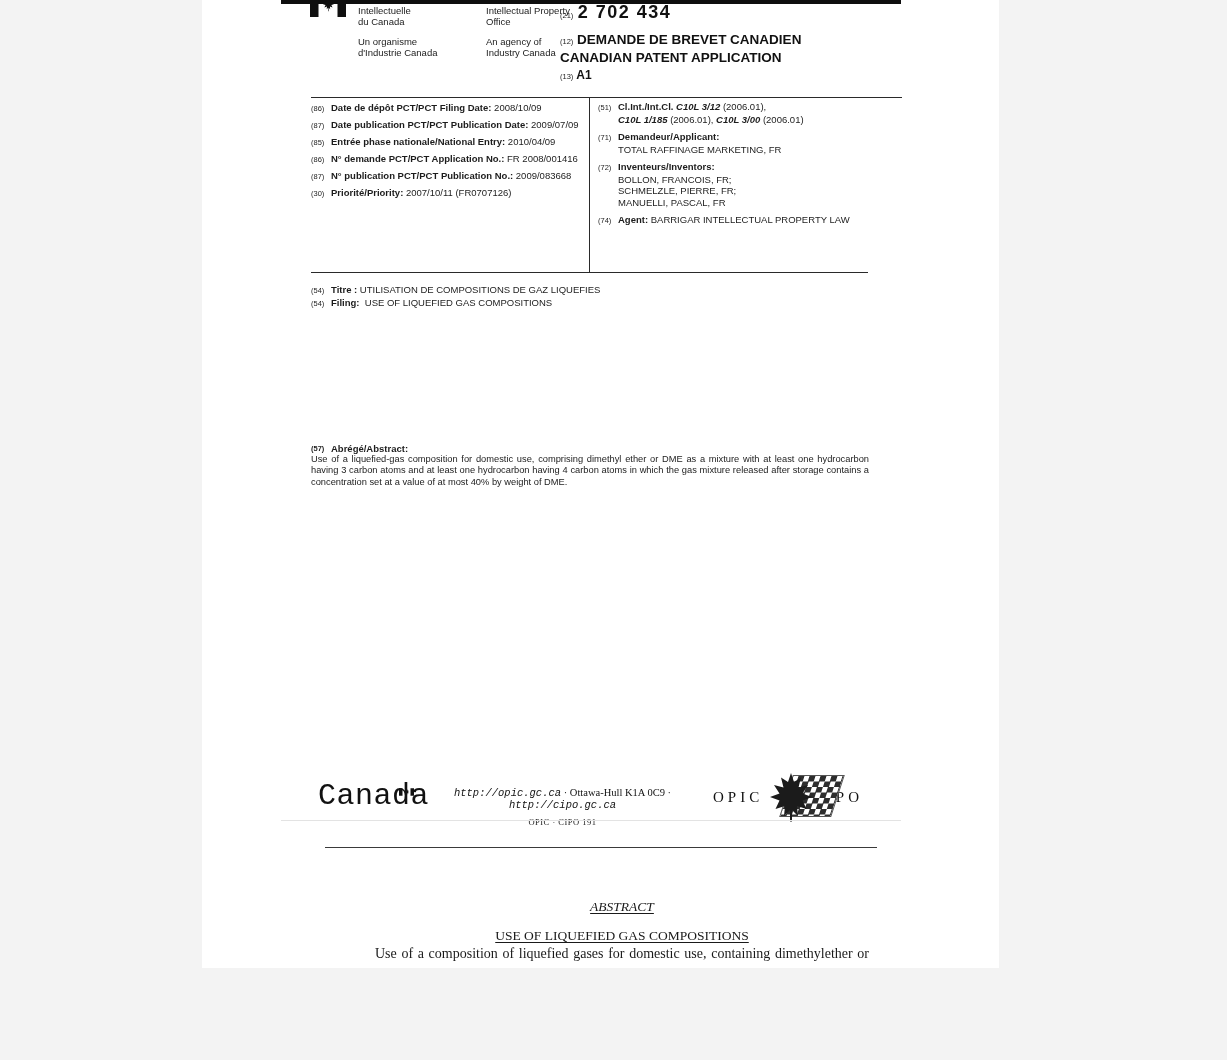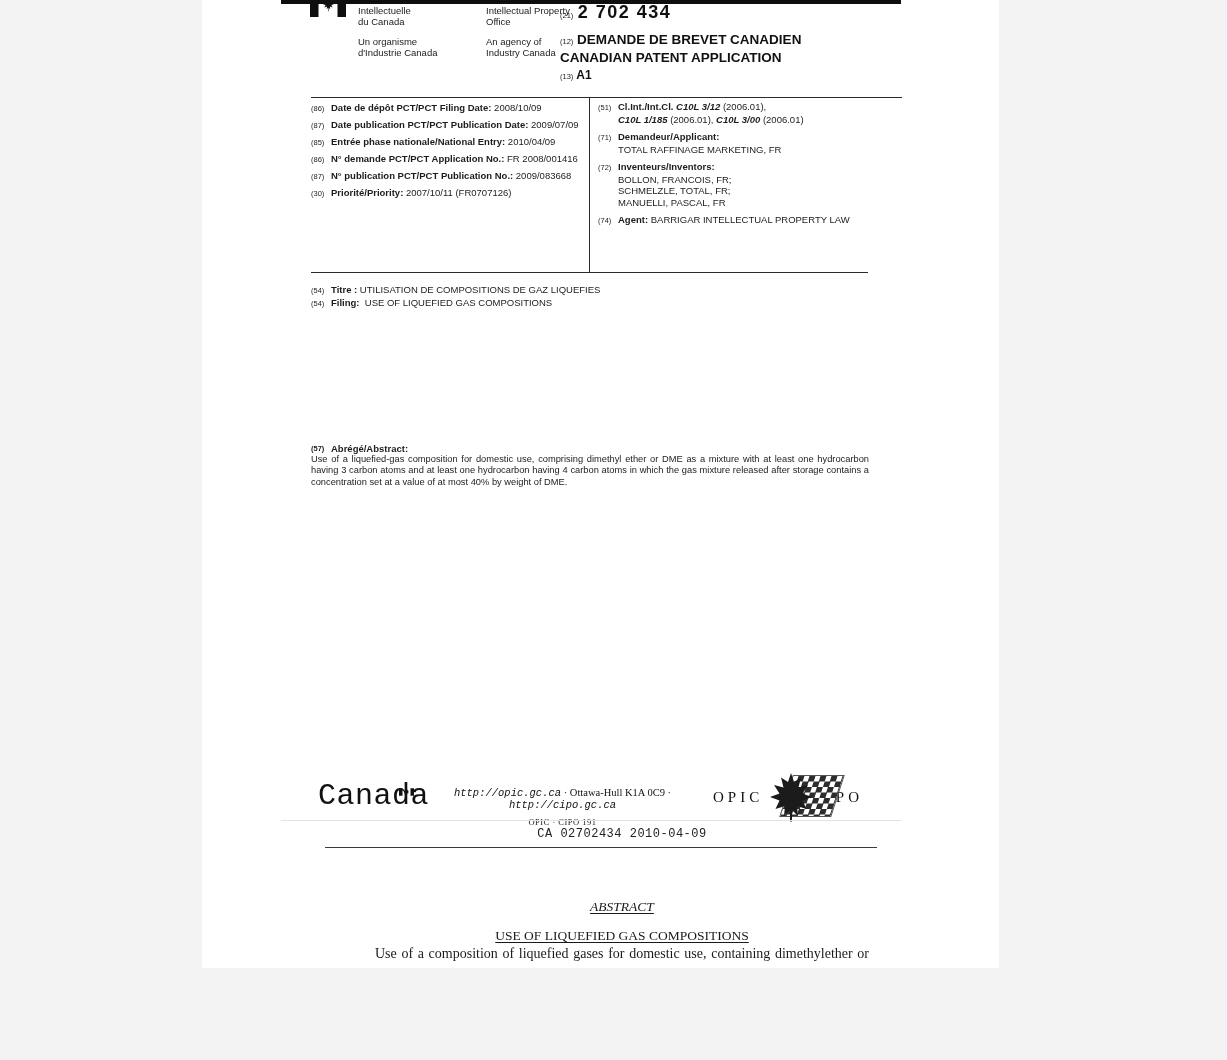"SCHMELZLE, TOTAL, FR;" div.ind { text: TOTAL -> PIERRE }
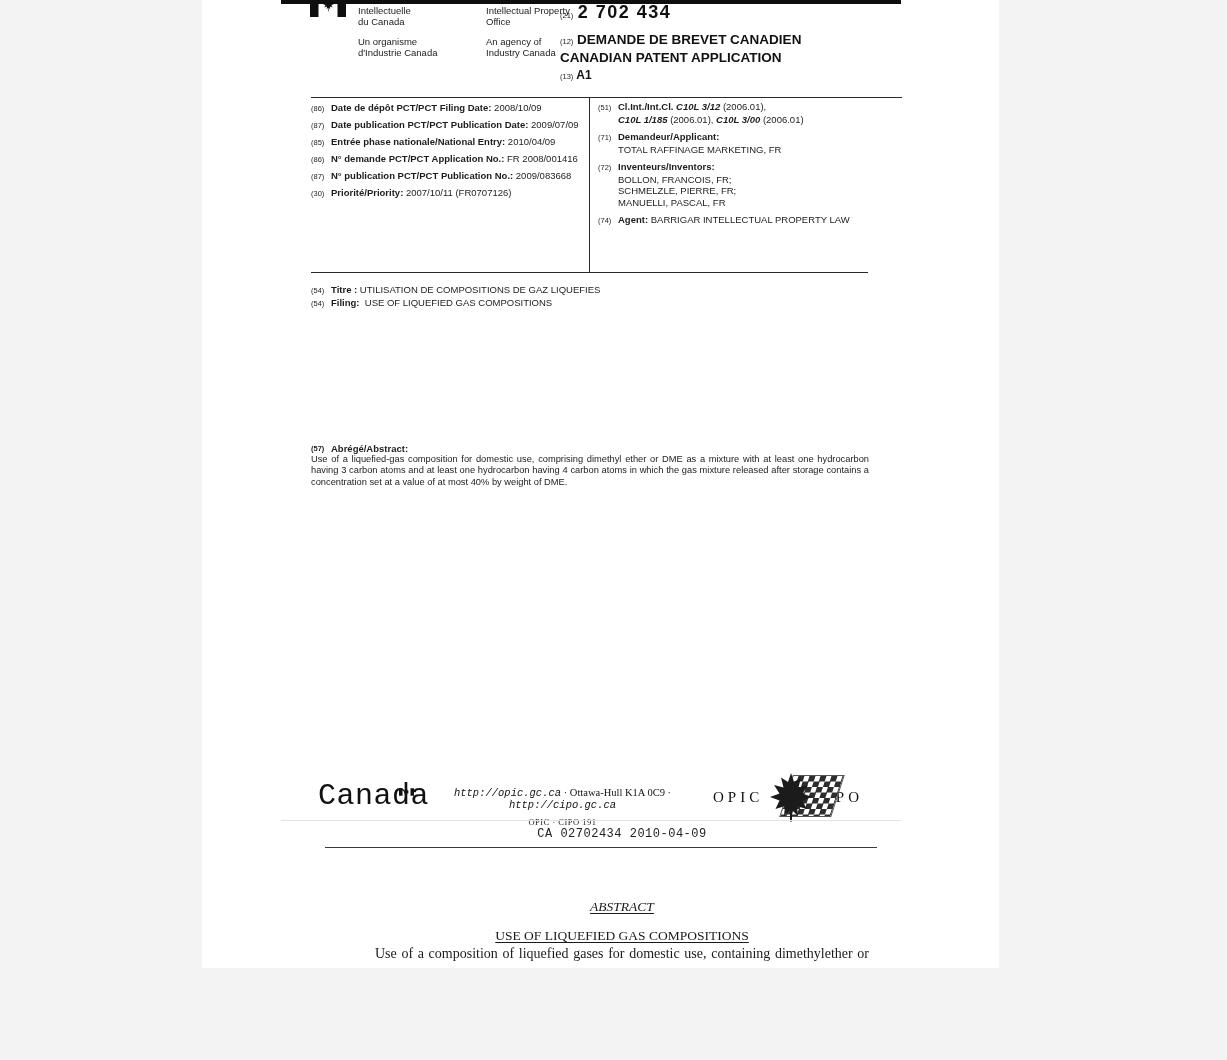"CA 02702434 2010-04-09" div.stamp { html: <div>CA 02702434 2010-04-09</div> -> none }
